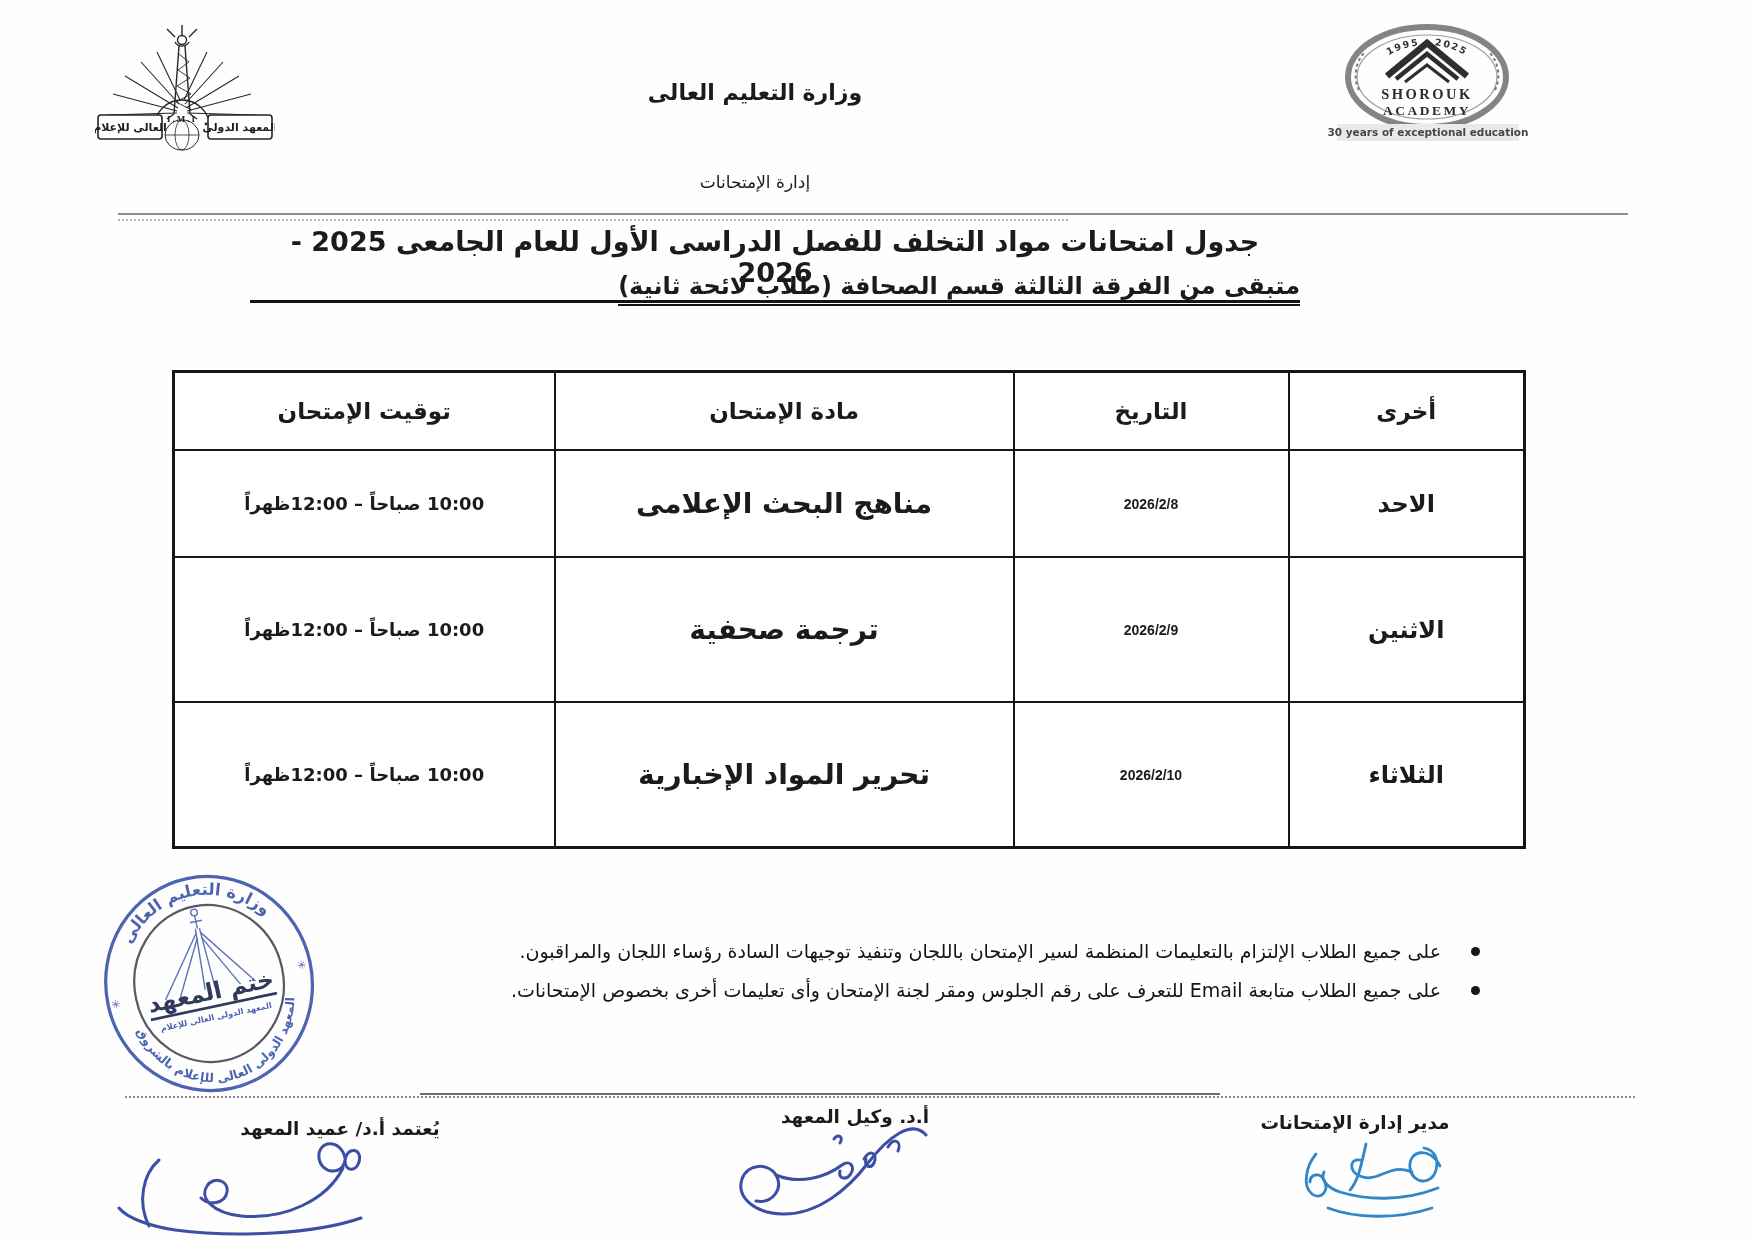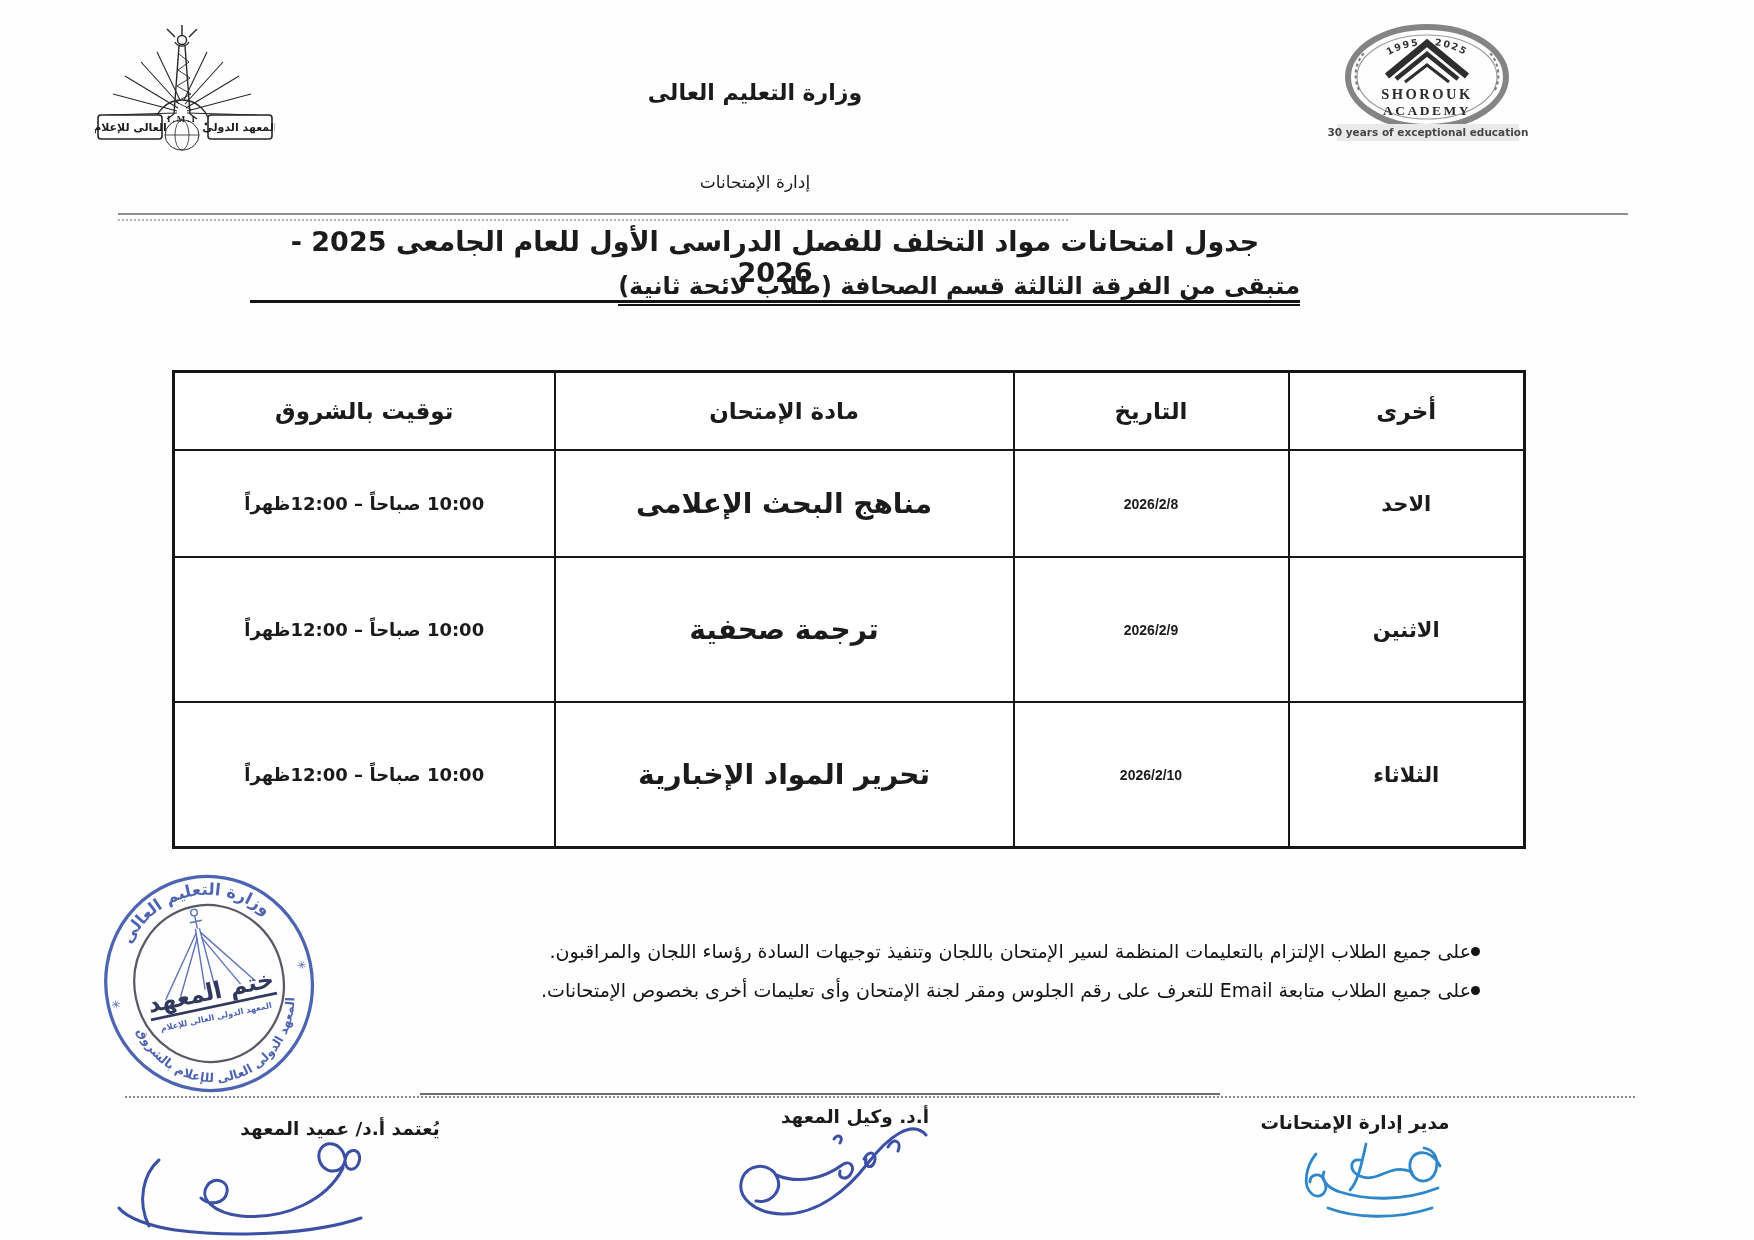"توقيت بالشروق" th { text: بالشروق -> الإمتحان }
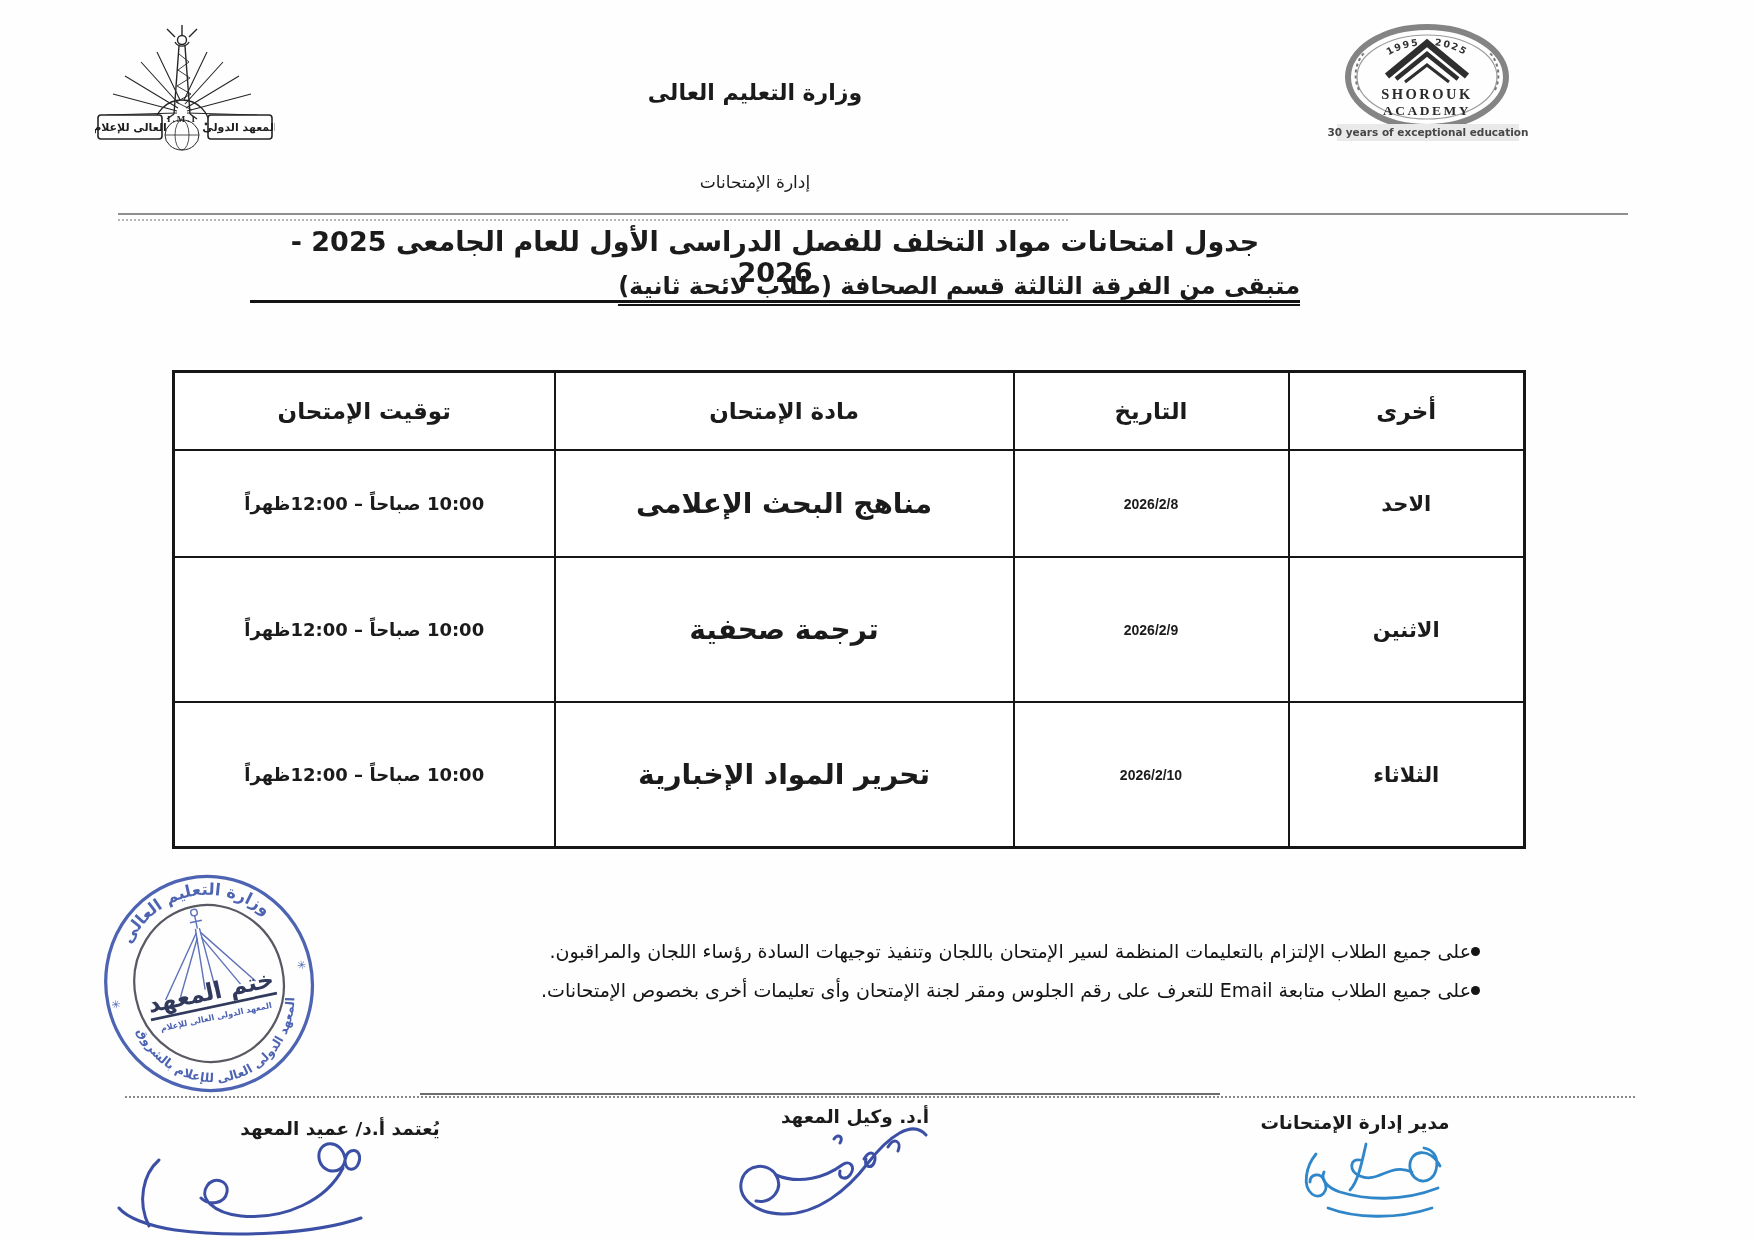"الاحد" .c-day { font-size: 21px -> 24px }
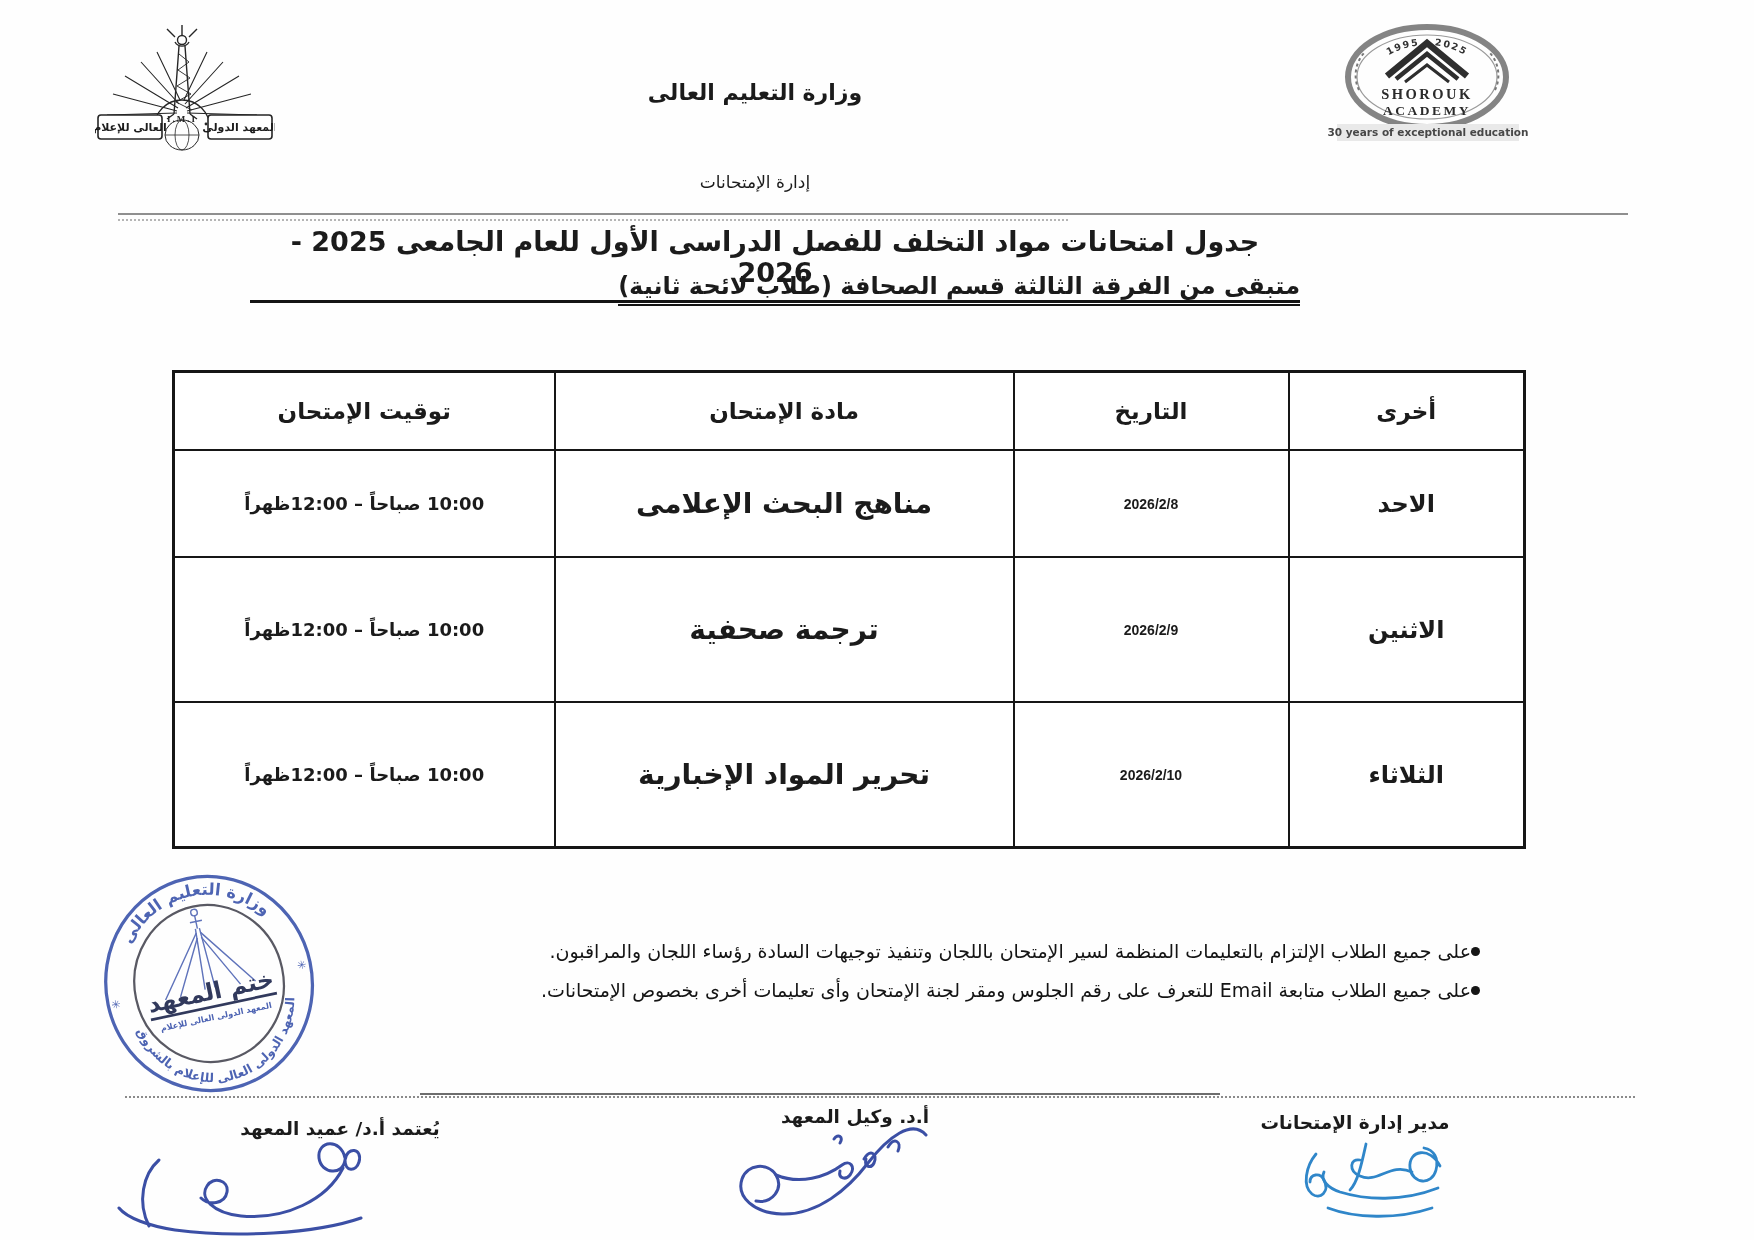"على جميع الطلاب الإلتزام بالتعليمات" .note { gap: none -> 30px }
